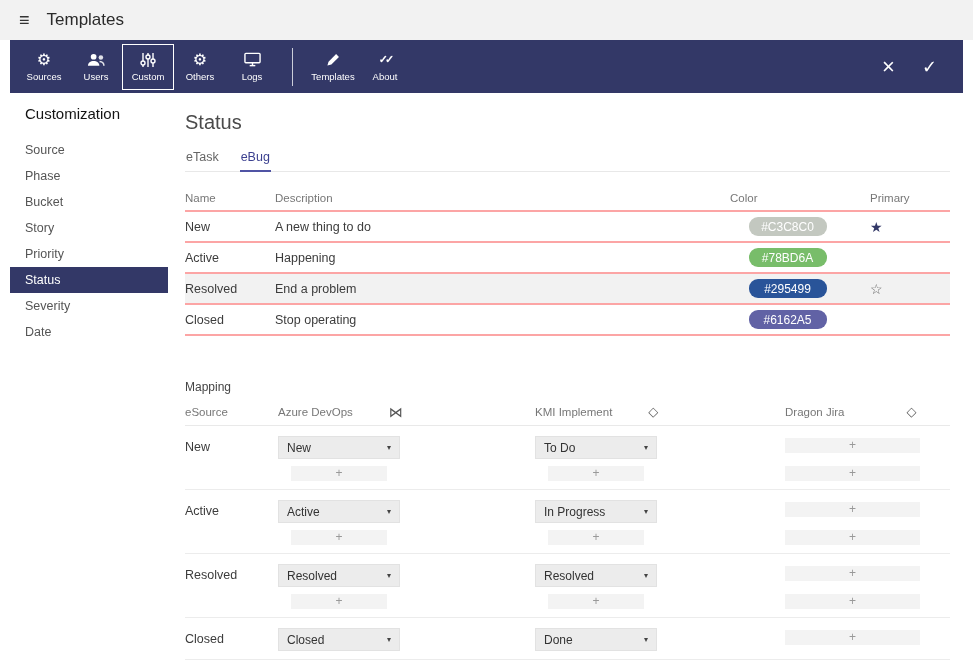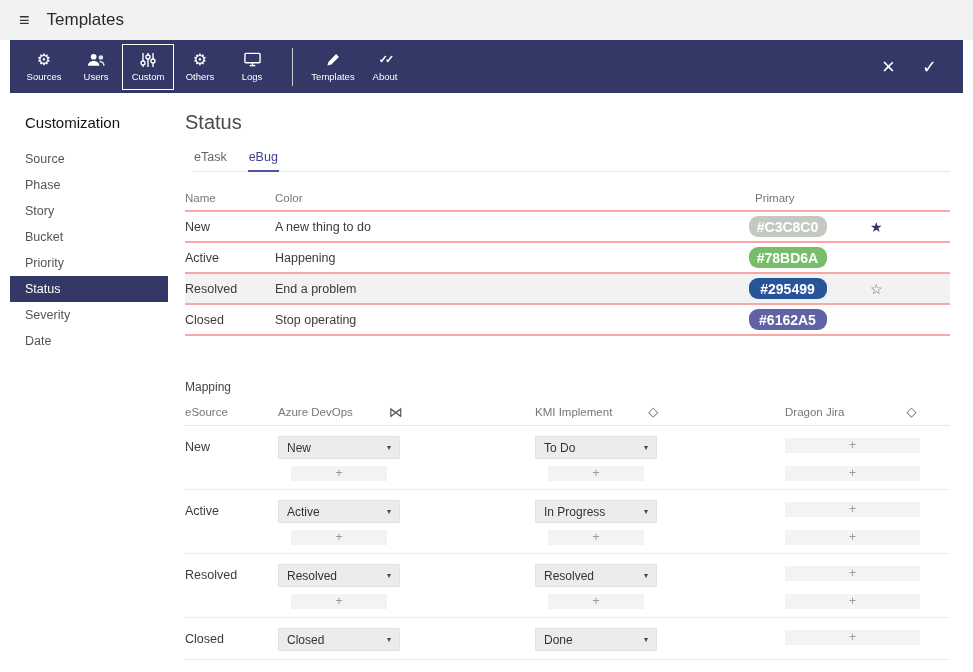"Customization" aside { padding-top: 21px -> 12px }
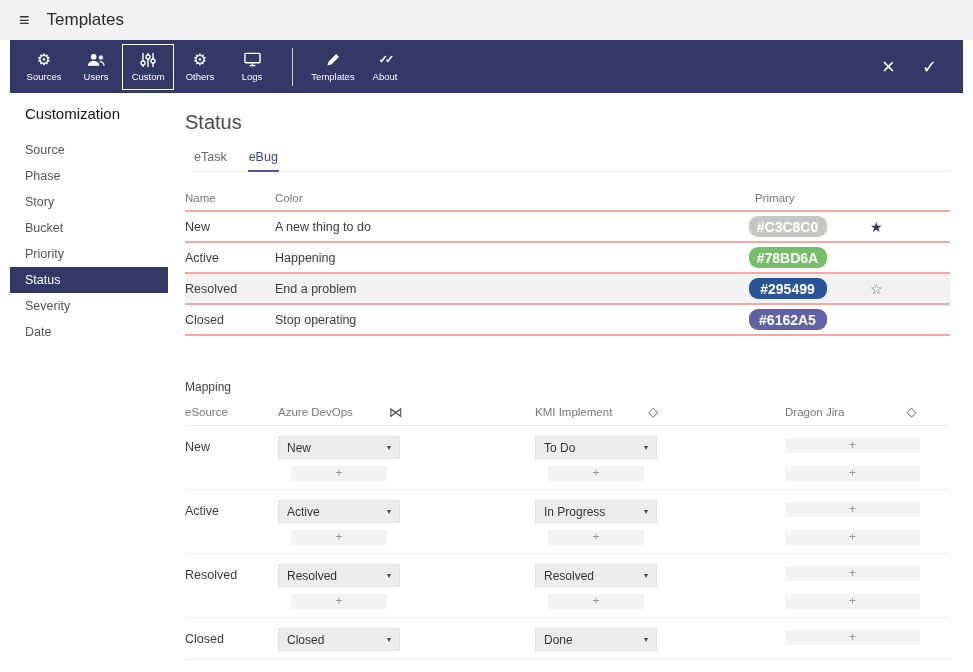"eTask" .tabs { margin-left: 8px -> none }
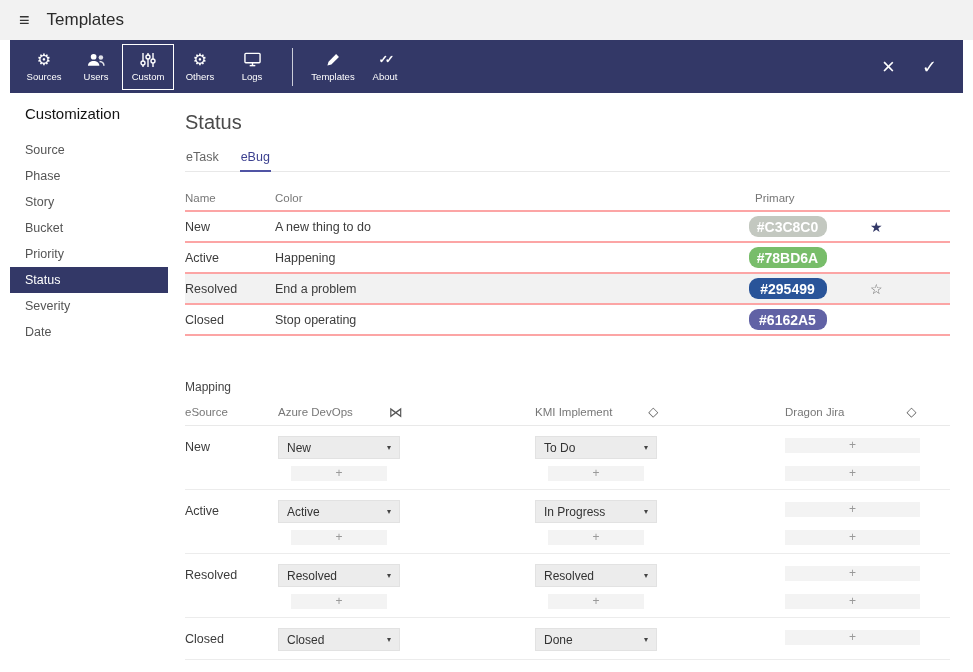"Description" span { html: none -> <span>Description</span> }
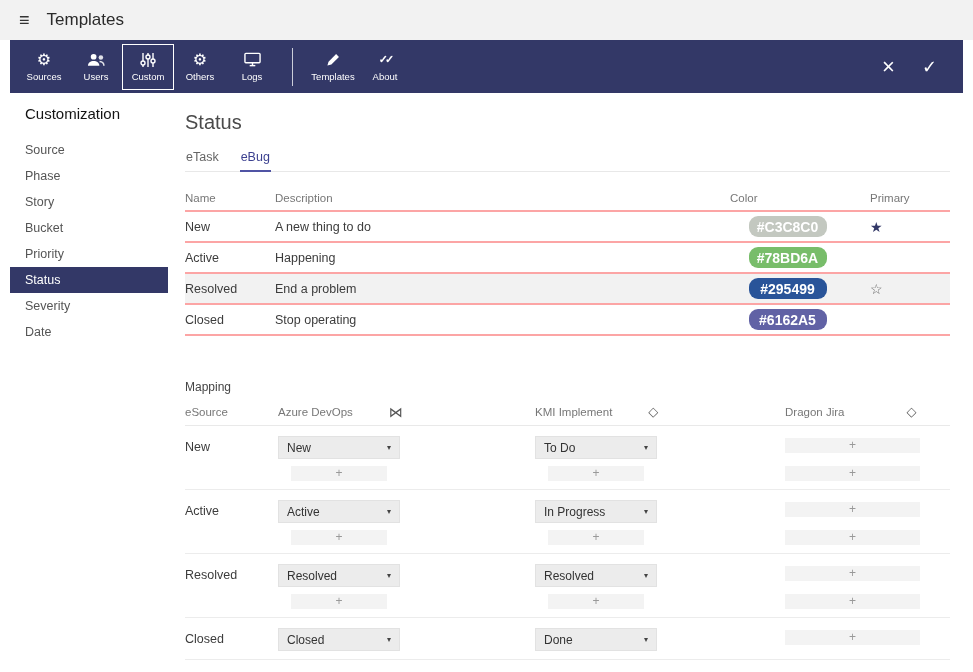"Story" div.side-item { order: before "Bucket" -> after "Bucket" }
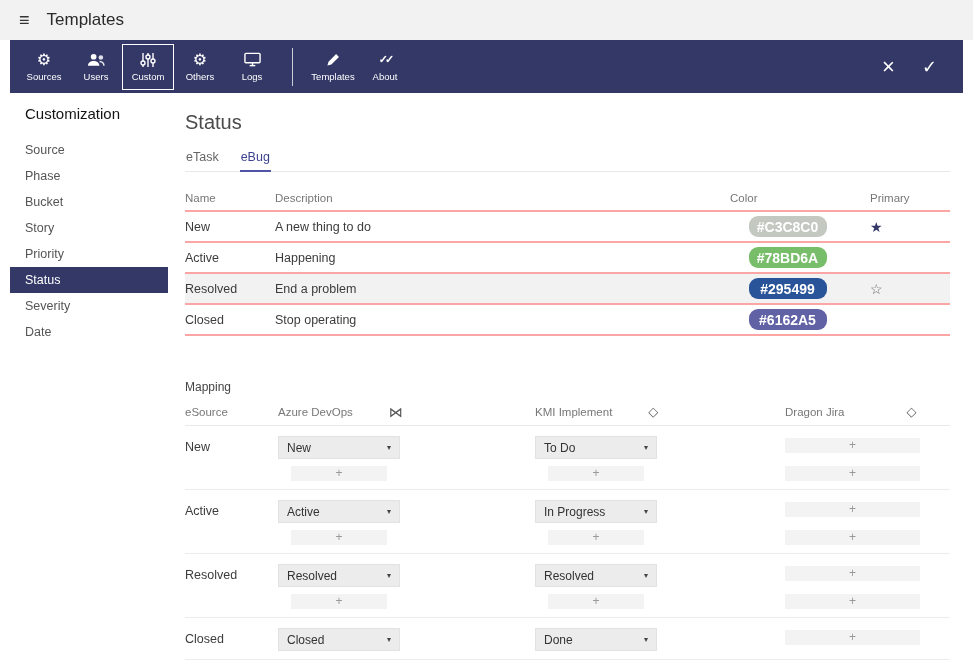"#C3C8C0" .badge { font-size: 14px -> 12px; font-weight: bold -> none }
